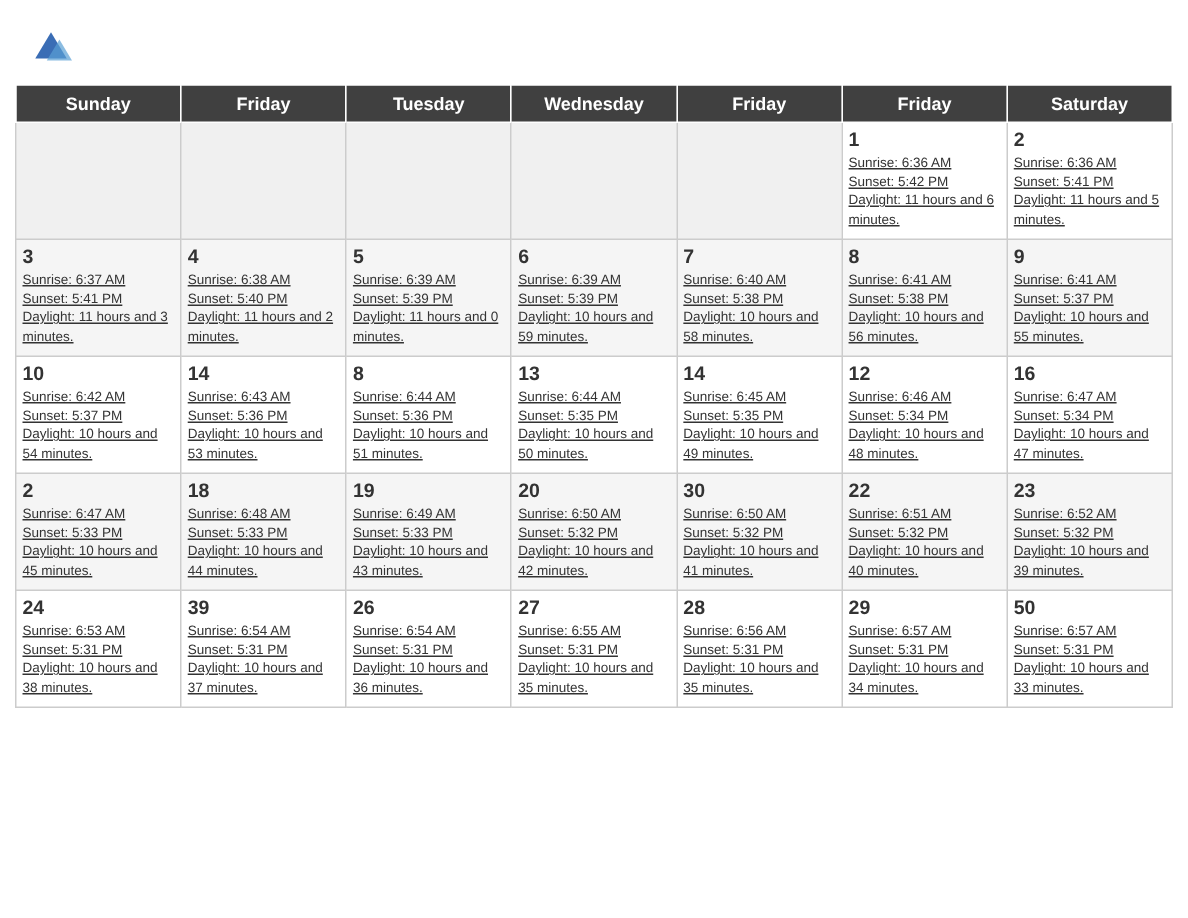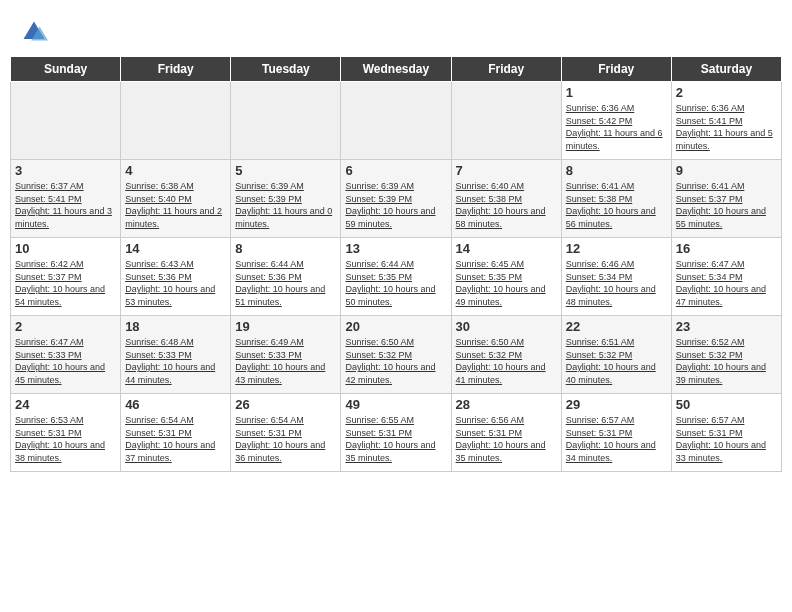"46" span.day-num { text: 46 -> 39 }
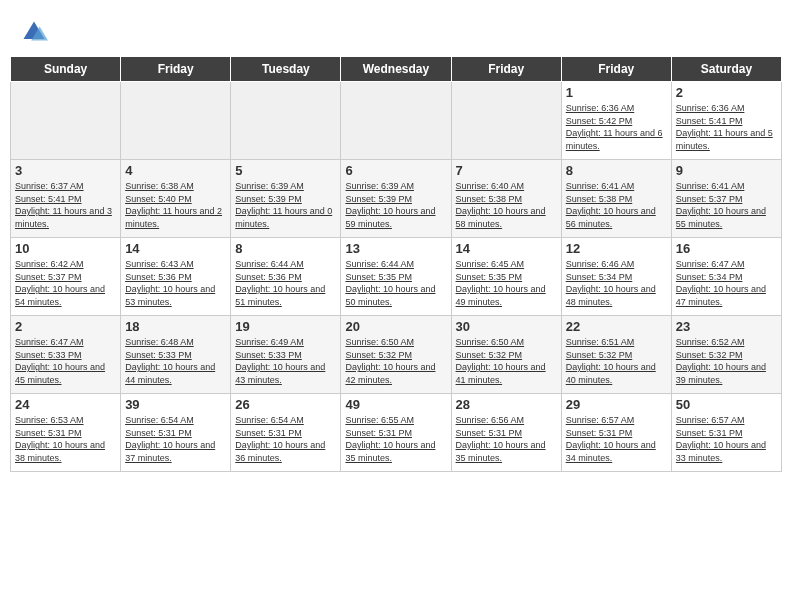"49" span.day-num { text: 49 -> 27 }
